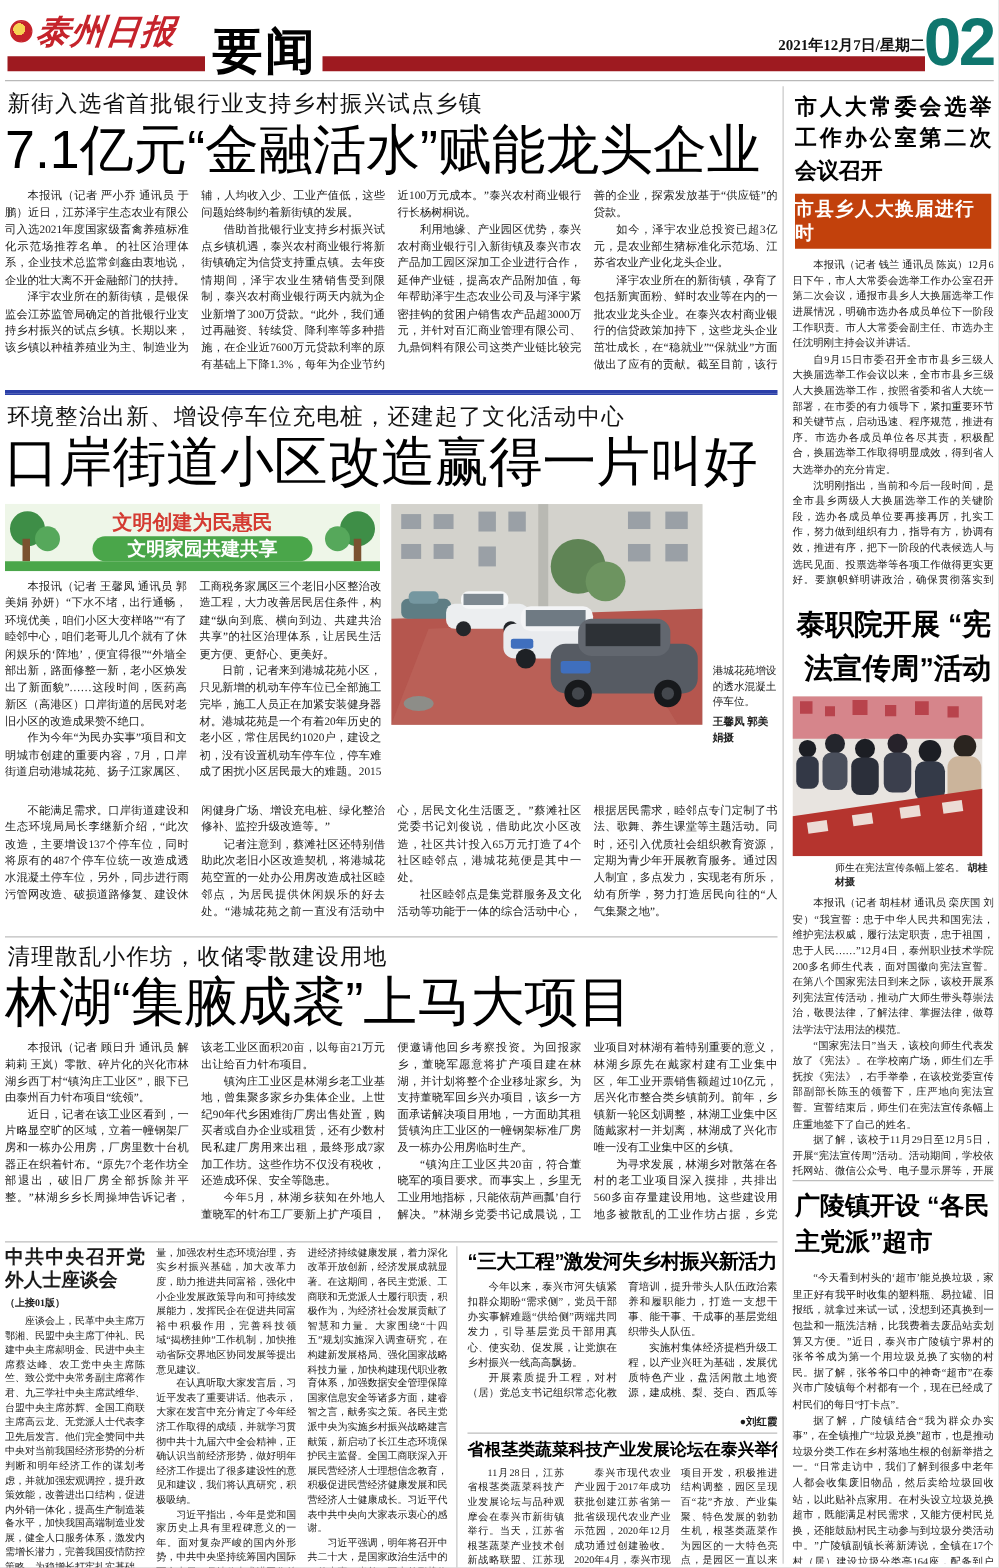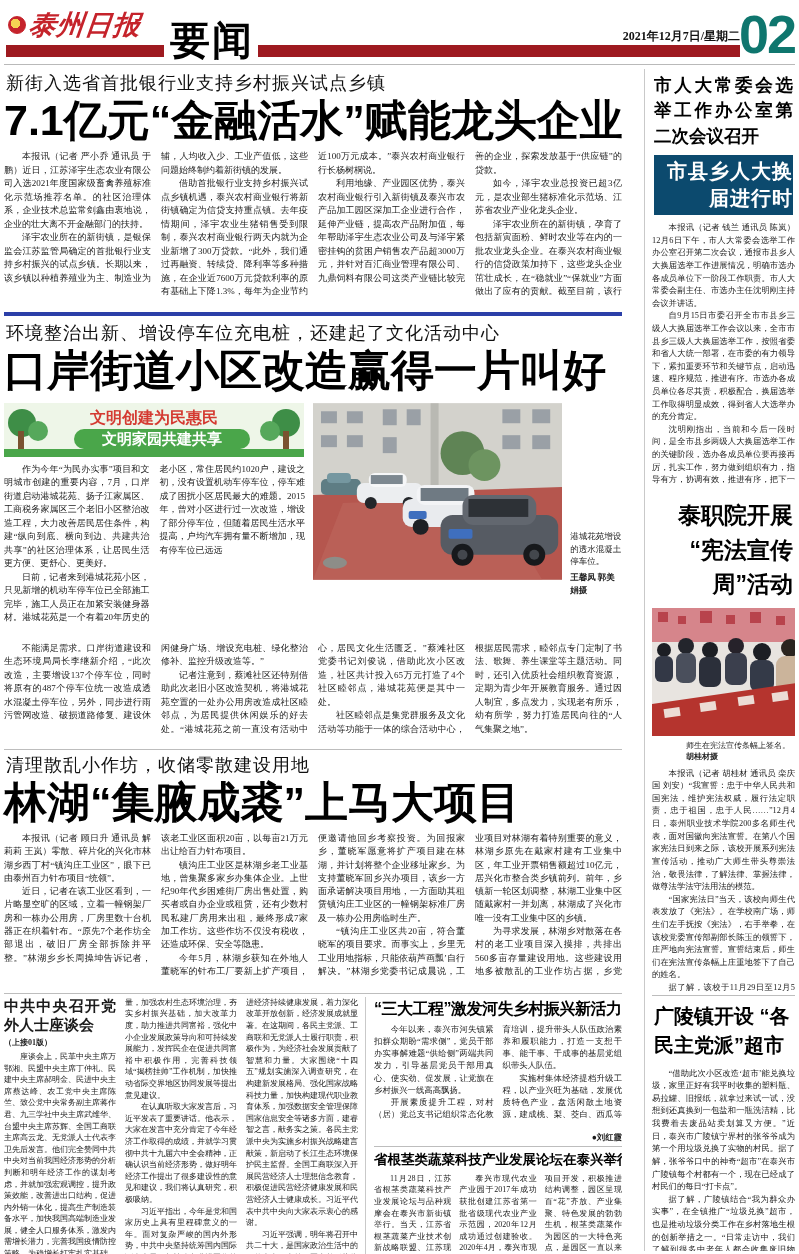"市人大常委会选举工作办公室第二次会议召开" .sidebar { margin-left: 22px -> 4px }
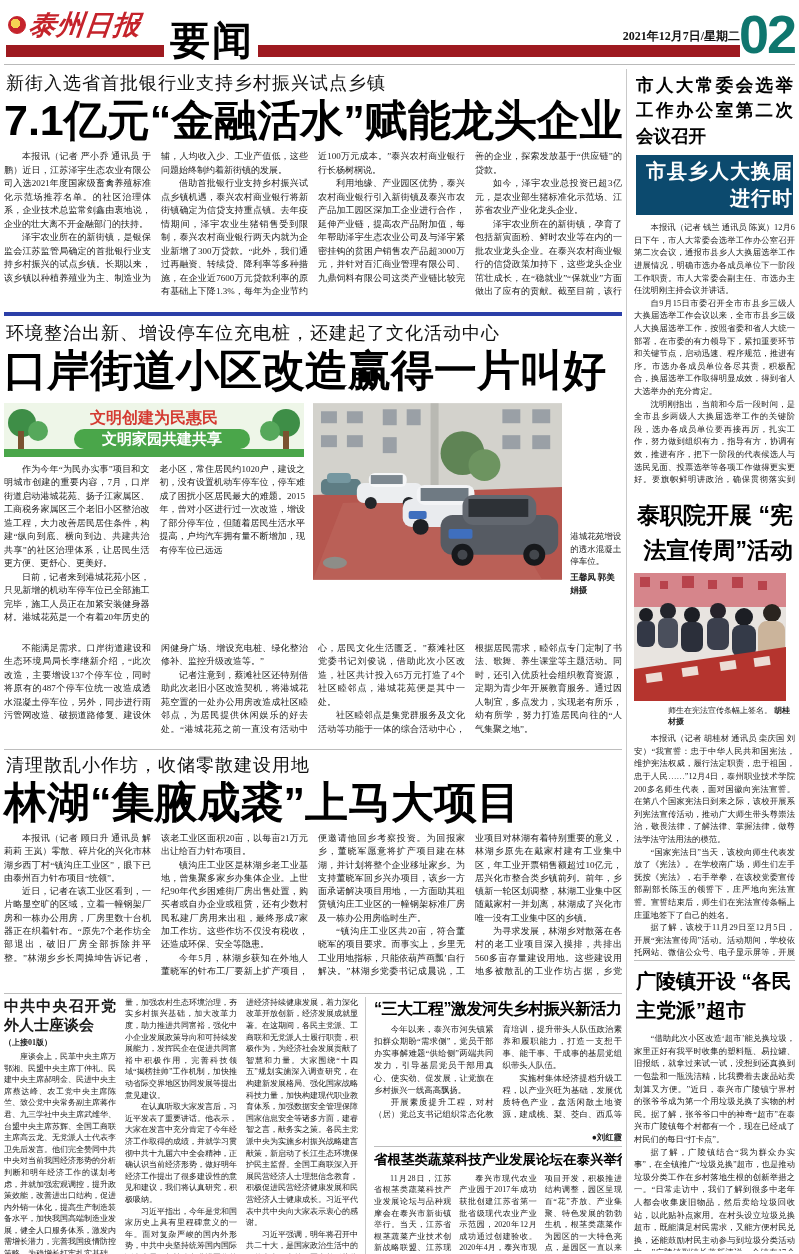"7.1亿元“金融活水”赋能龙头企业" .headline-xl { font-weight: bold -> normal }
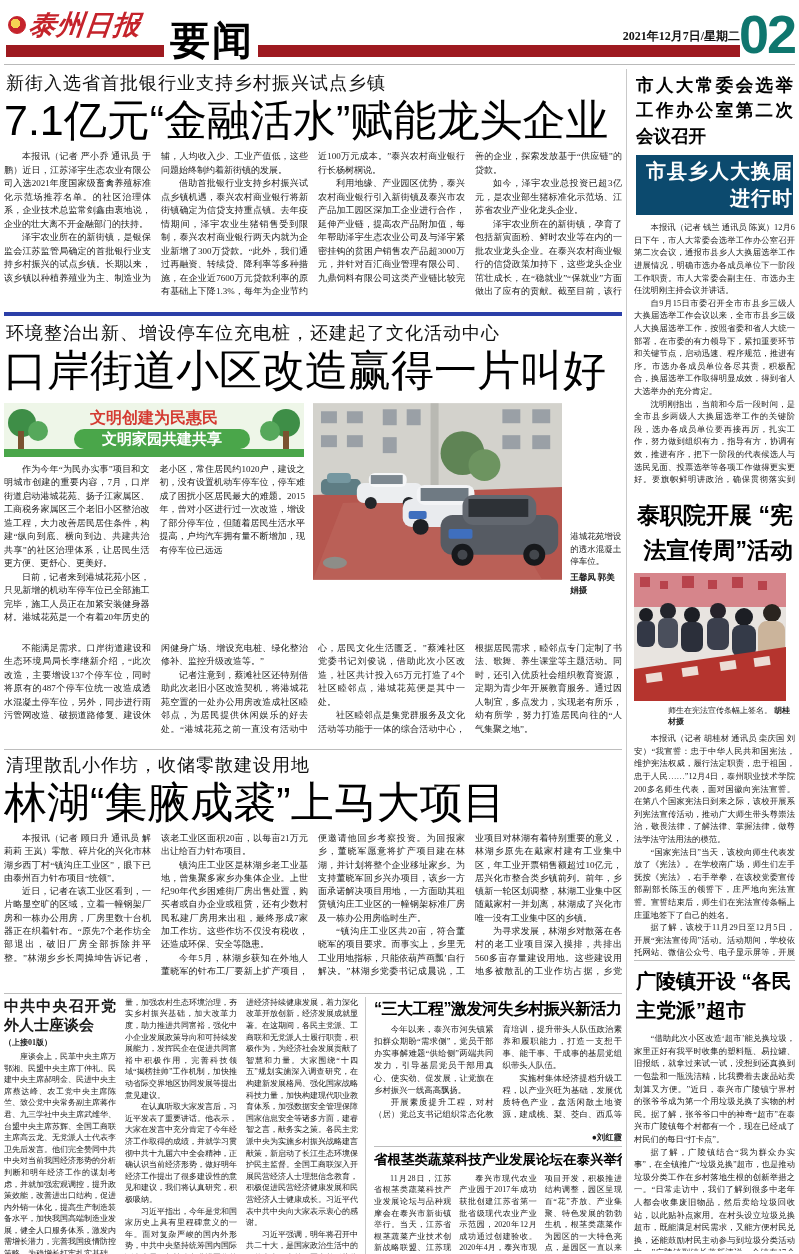"市县乡人大换届进行时" .badge { background: #0c4a6e -> #c2410c; font-size: 20px -> 15px; text-align: right -> left }
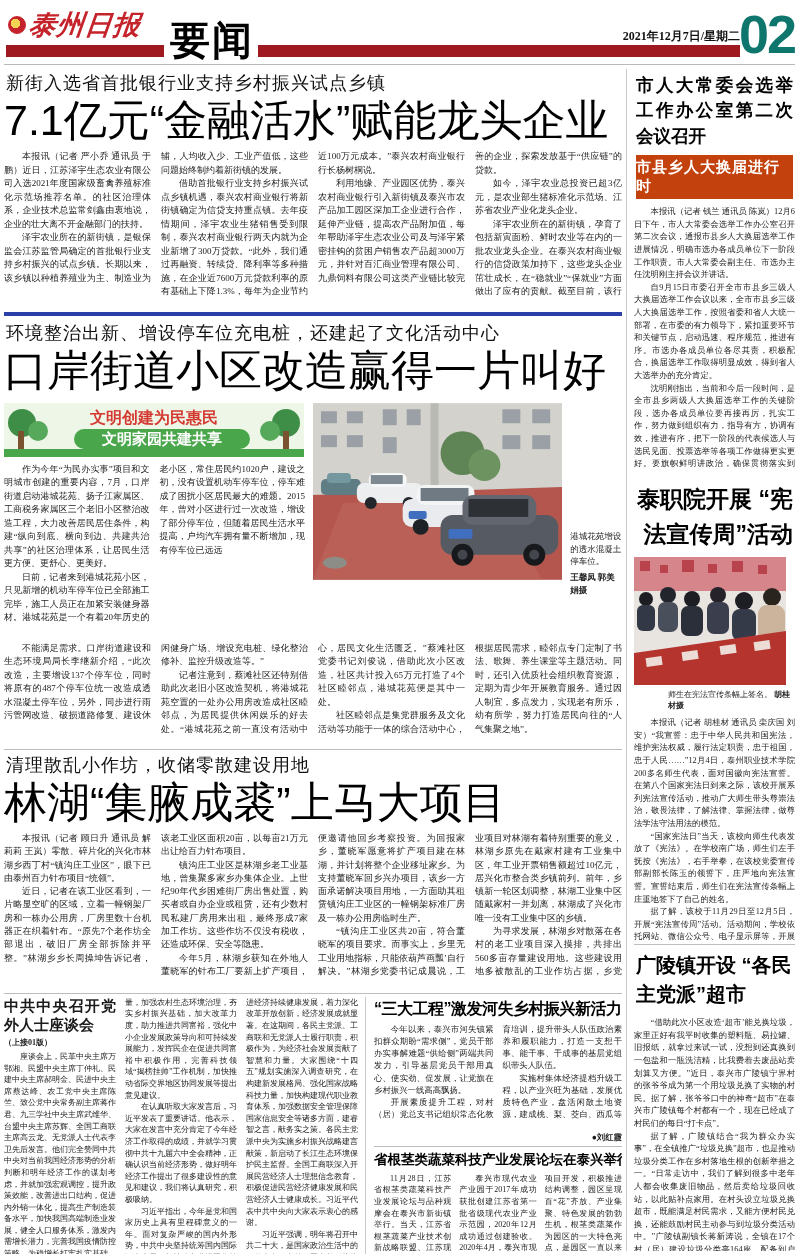"本报讯（记者 王馨凤 通讯员 郭美娟" p { html: none -> <p>本报讯（记者 王馨凤 通讯员 郭美娟 孙妍）“下水不堵，出行通畅，环境优美，咱们小区大变样咯”“有了睦邻中心，咱们老哥儿几个就有了休闲娱乐的‘阵地’，便宜得很”“外墙全部出新，路面修整一新，老小区焕发出了新面貌”……这段时间，医药高新区（高港区）口岸街道的居民对老旧小区的改造成果赞不绝口。</p> }
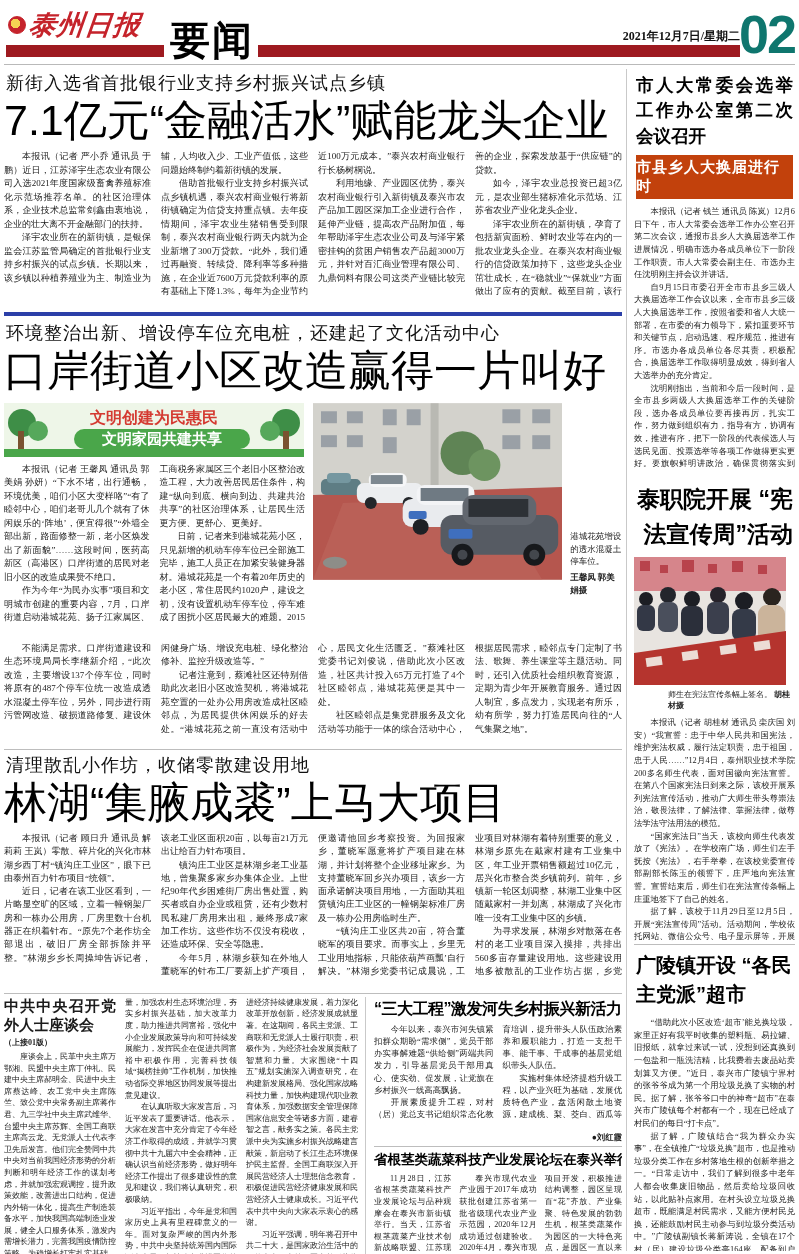"“借助此次小区改造‘超市’能兑换垃圾，家里正好有我平时收集的塑料瓶、易拉罐、旧报" p { text: 借助此次小区改造 -> 今天看到村头的 }
